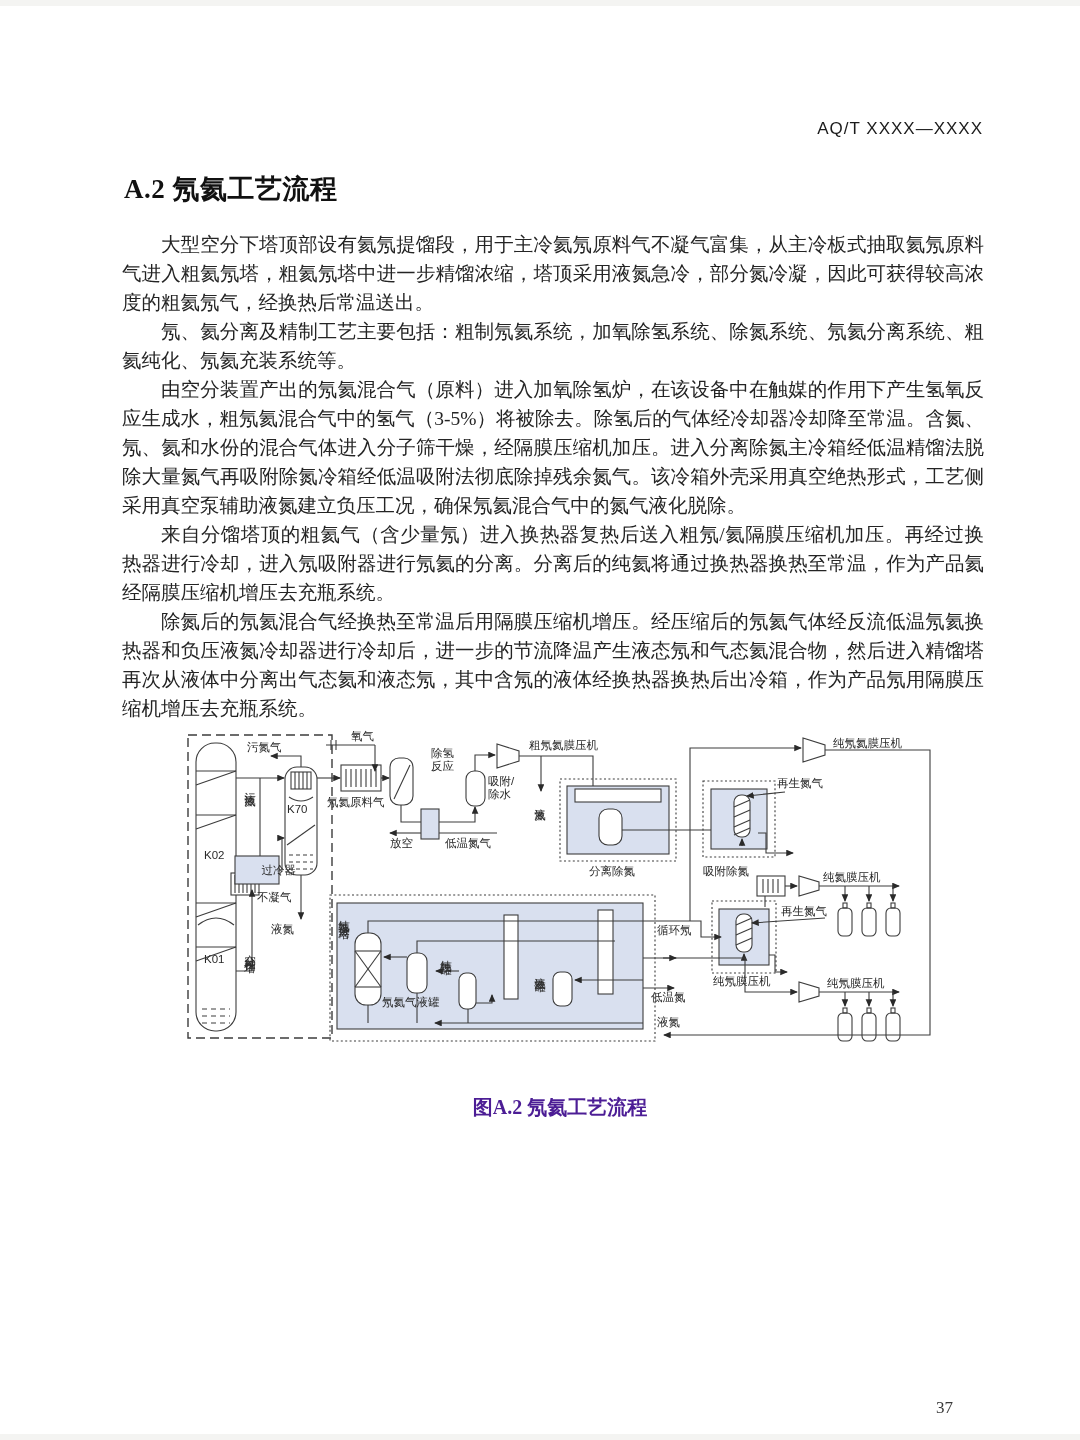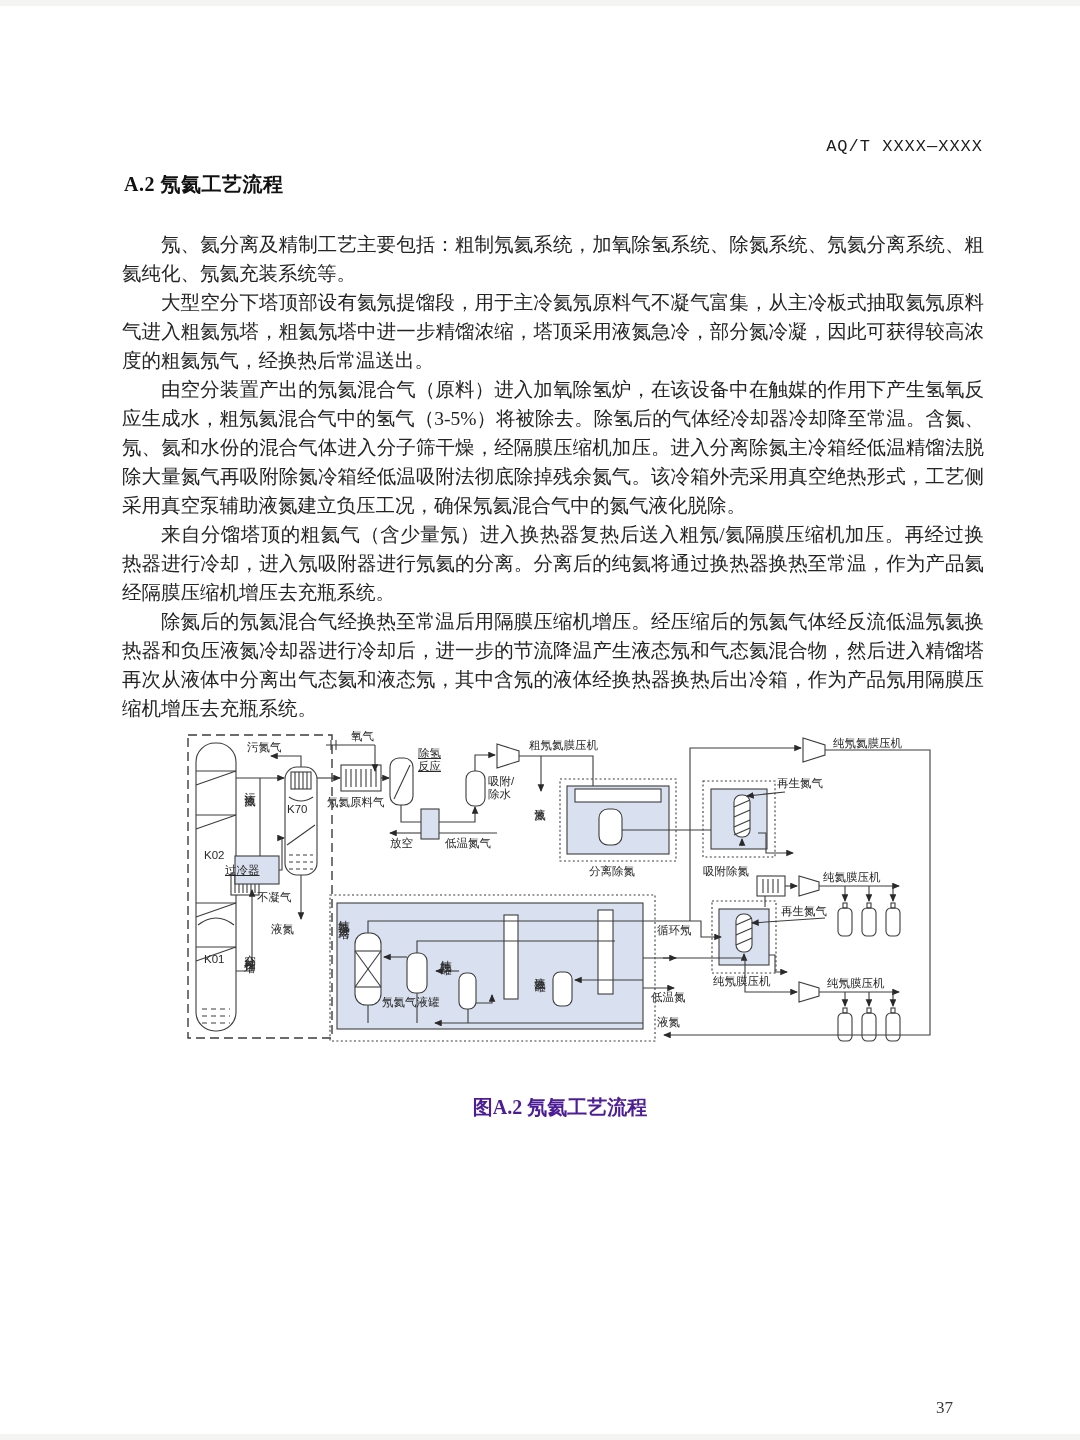"AQ/T XXXX—XXXX" .doc-code { font-family: Liberation Mono, monospace -> Liberation Sans, sans-serif; top: 137px -> 119px }
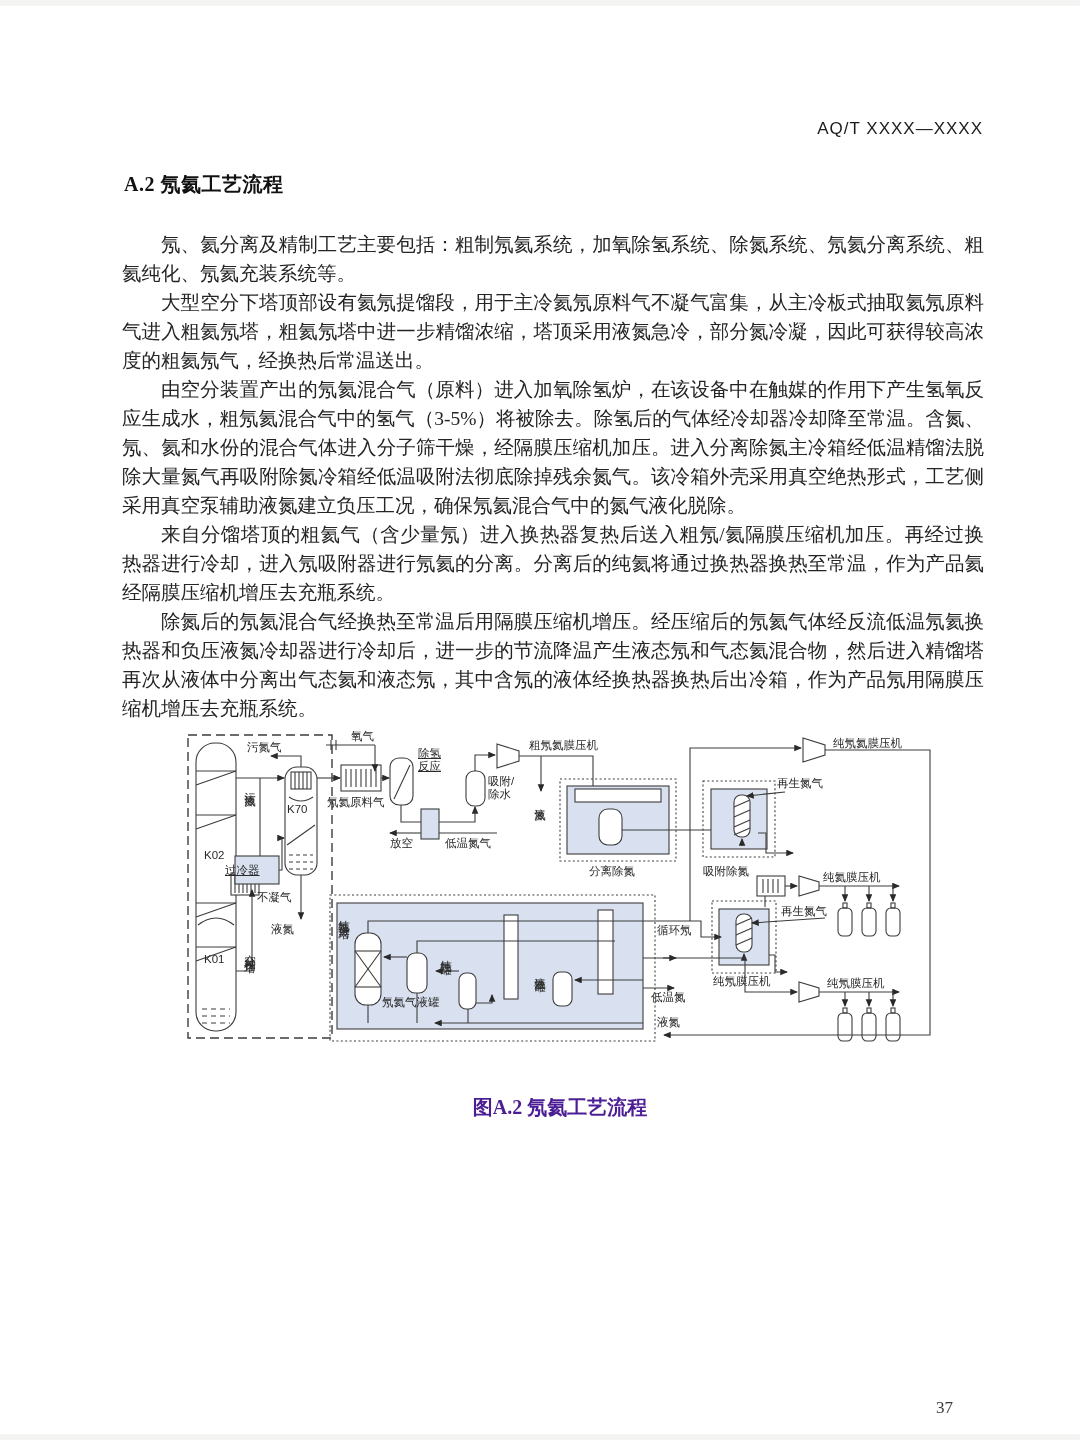"A.2 氖氦工艺流程" .sec-heading { font-size: 20px -> 27px }
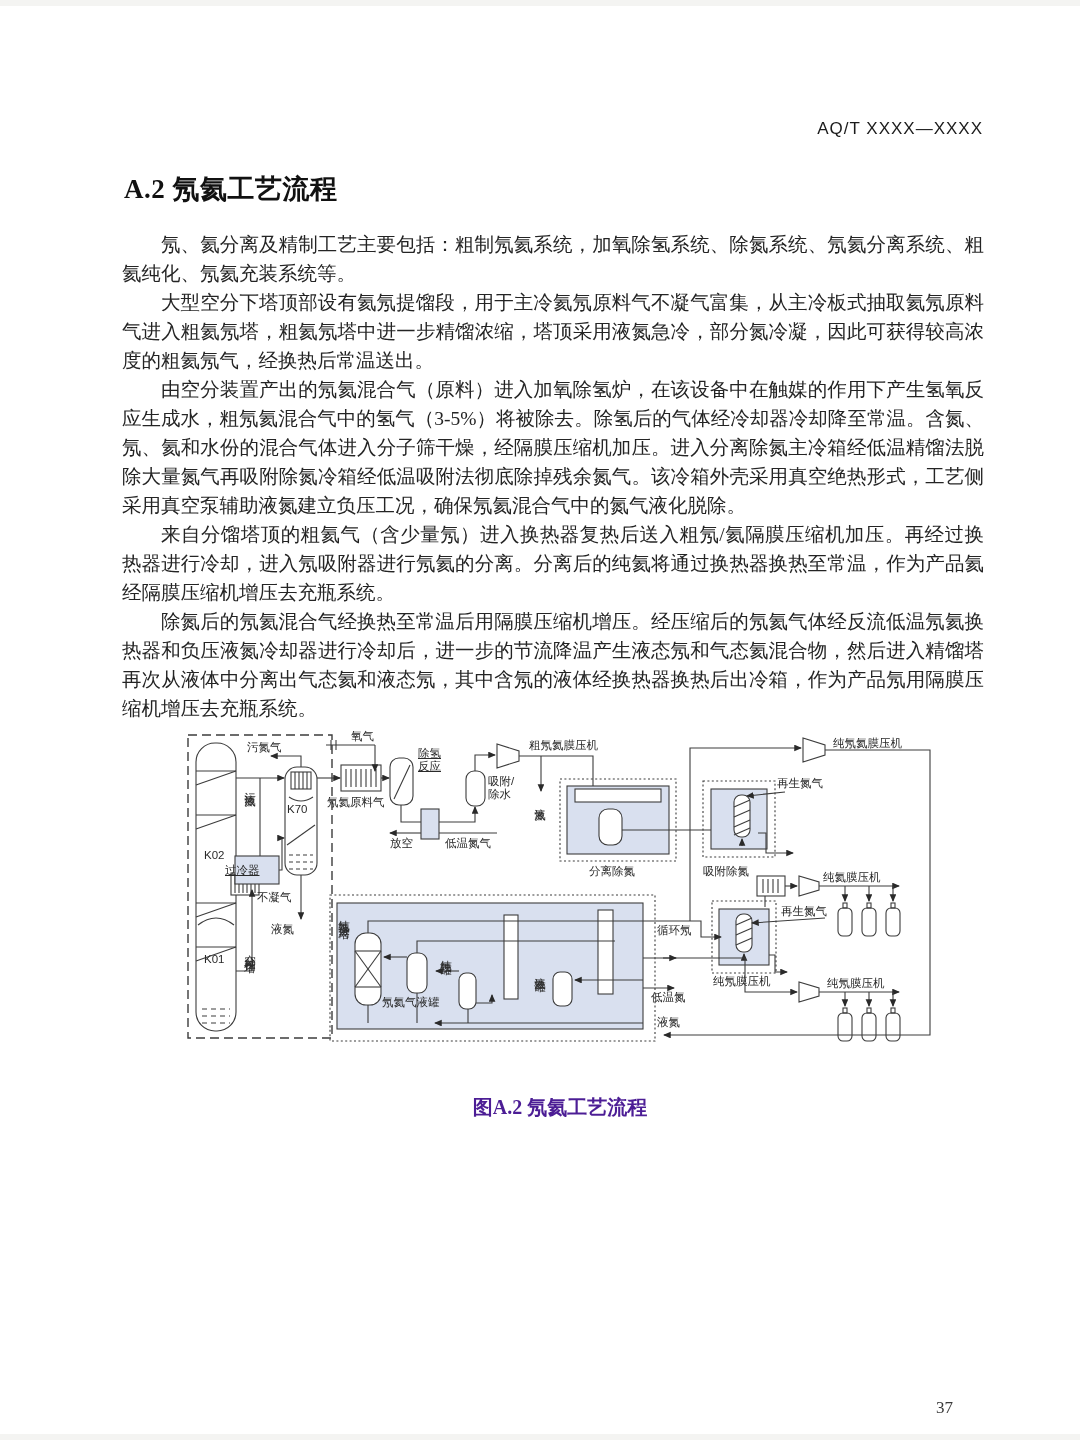"氖、氦分离及精制工艺主要包括：粗制氖氦系统，加氧除氢系统、除氮系统、氖氦分离系统" p { order: before "大型空分下塔顶部设有氦氖提馏段，用于主冷氦氖原料气不凝气富集，从主冷板式抽取氦氖" -> after "大型空分下塔顶部设有氦氖提馏段，用于主冷氦氖原料气不凝气富集，从主冷板式抽取氦氖" }
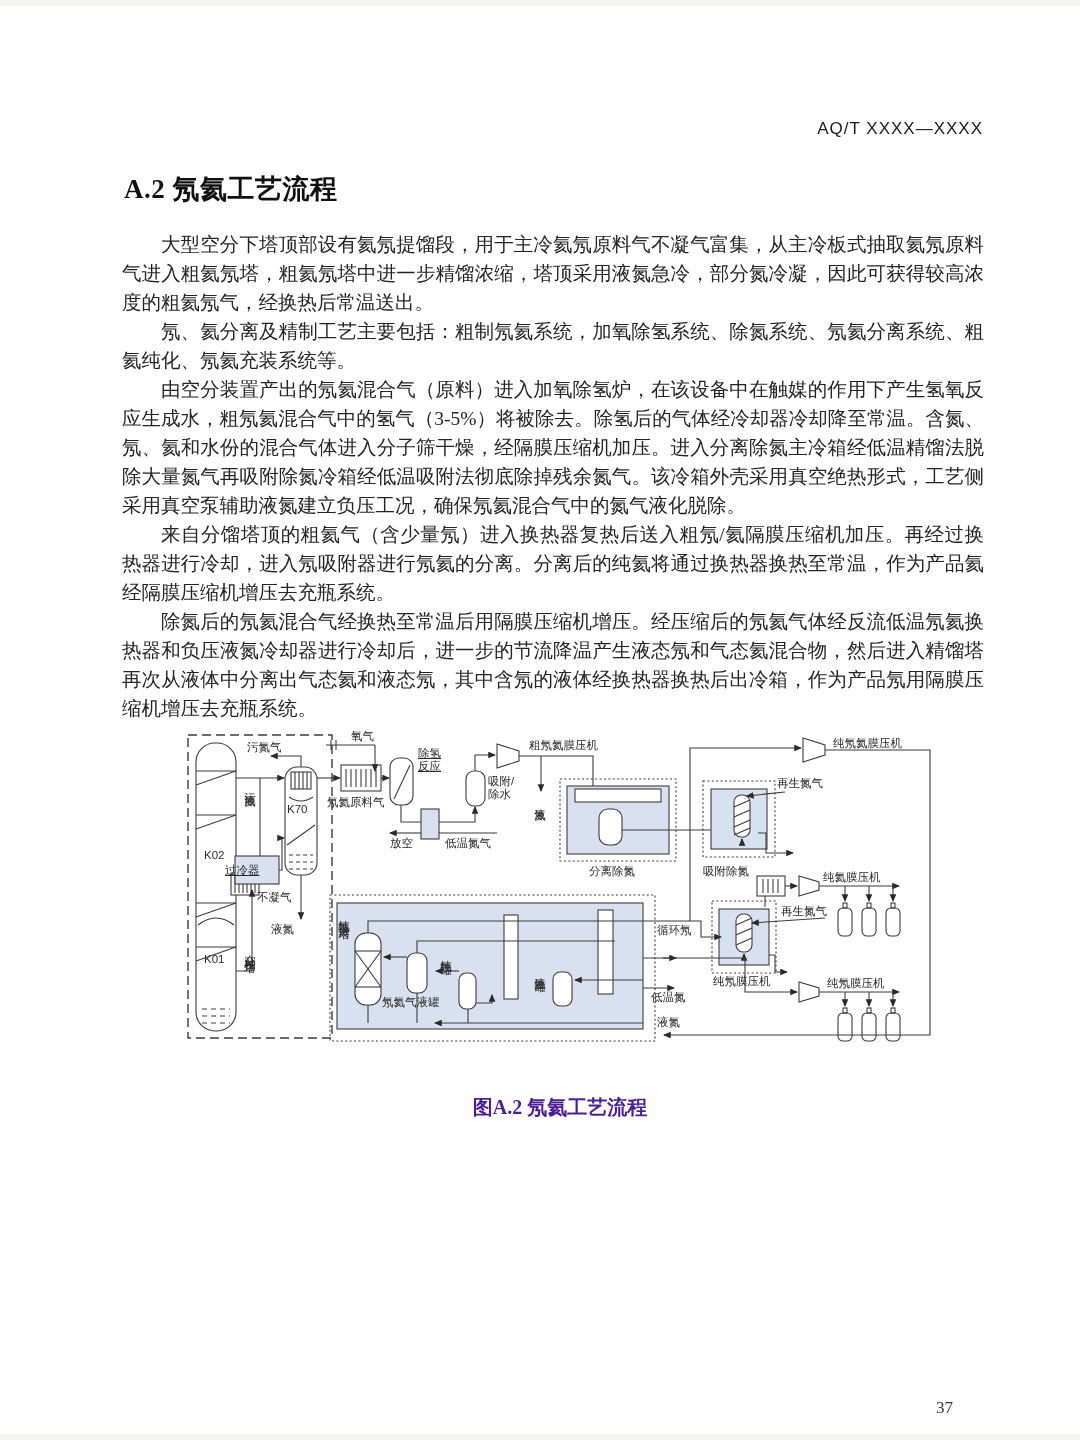"除氢" .dl.c { text-align: left -> right; text-decoration: underline -> none }
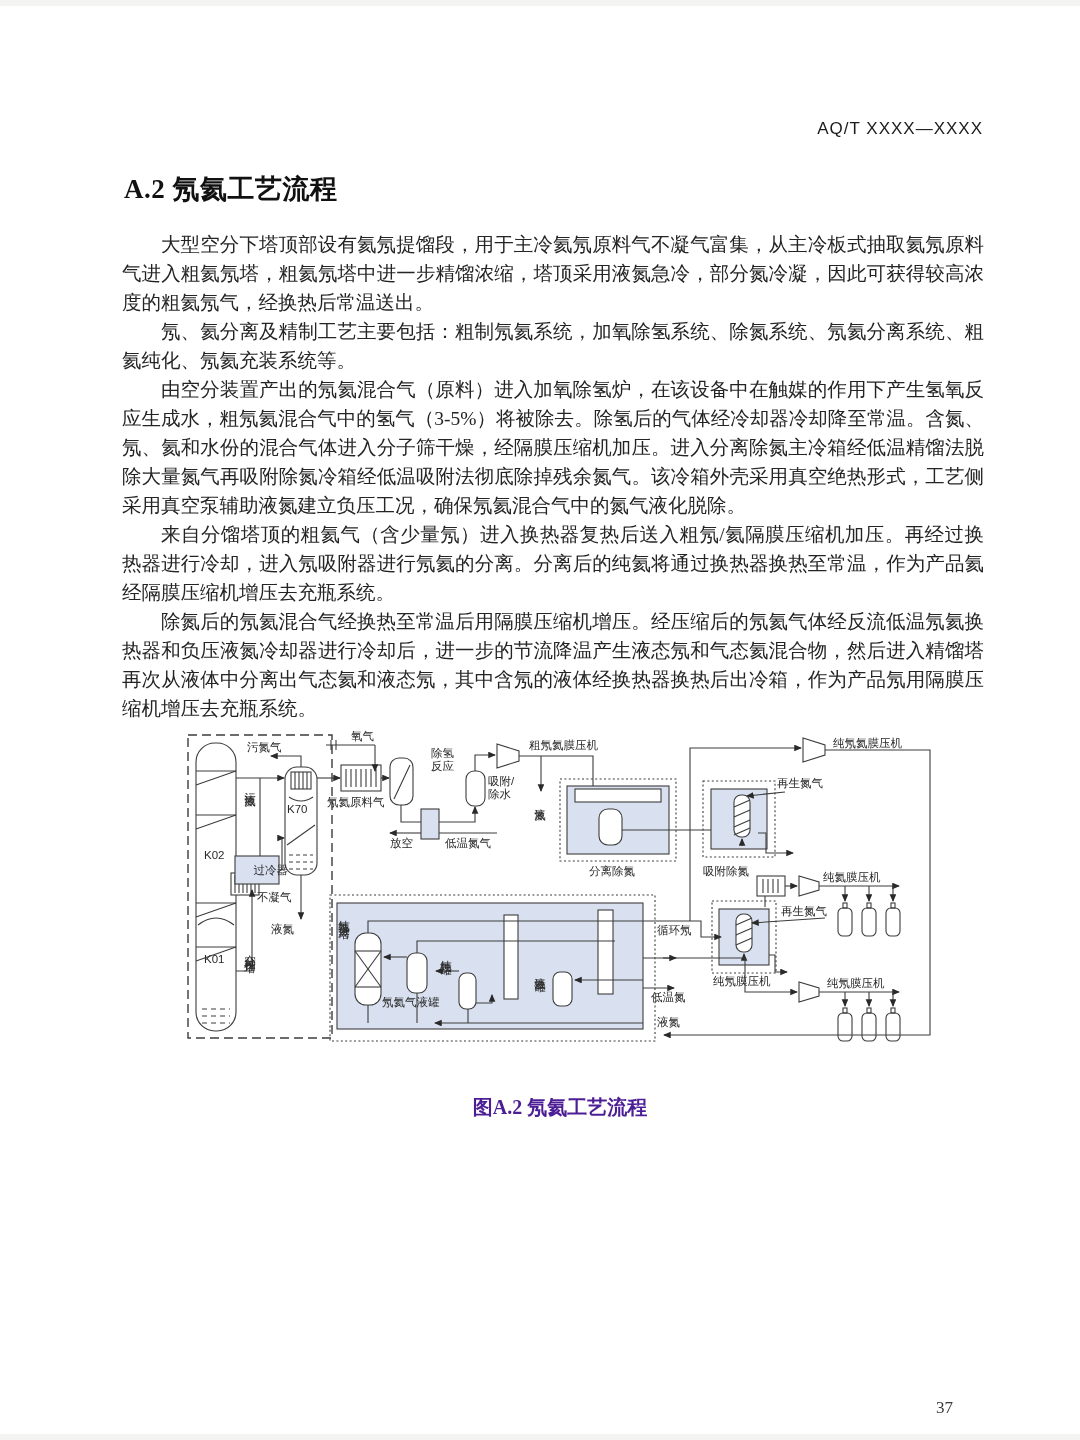"过冷器" div.dl { left: 40px -> 48px }
